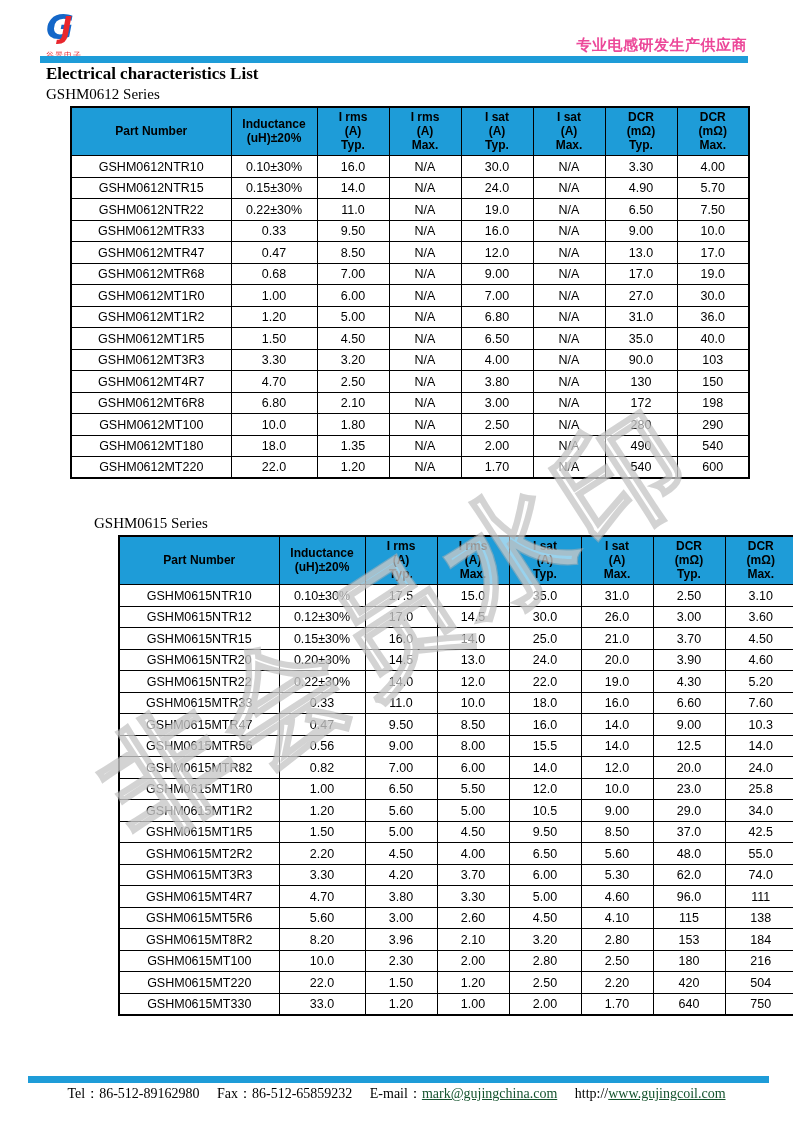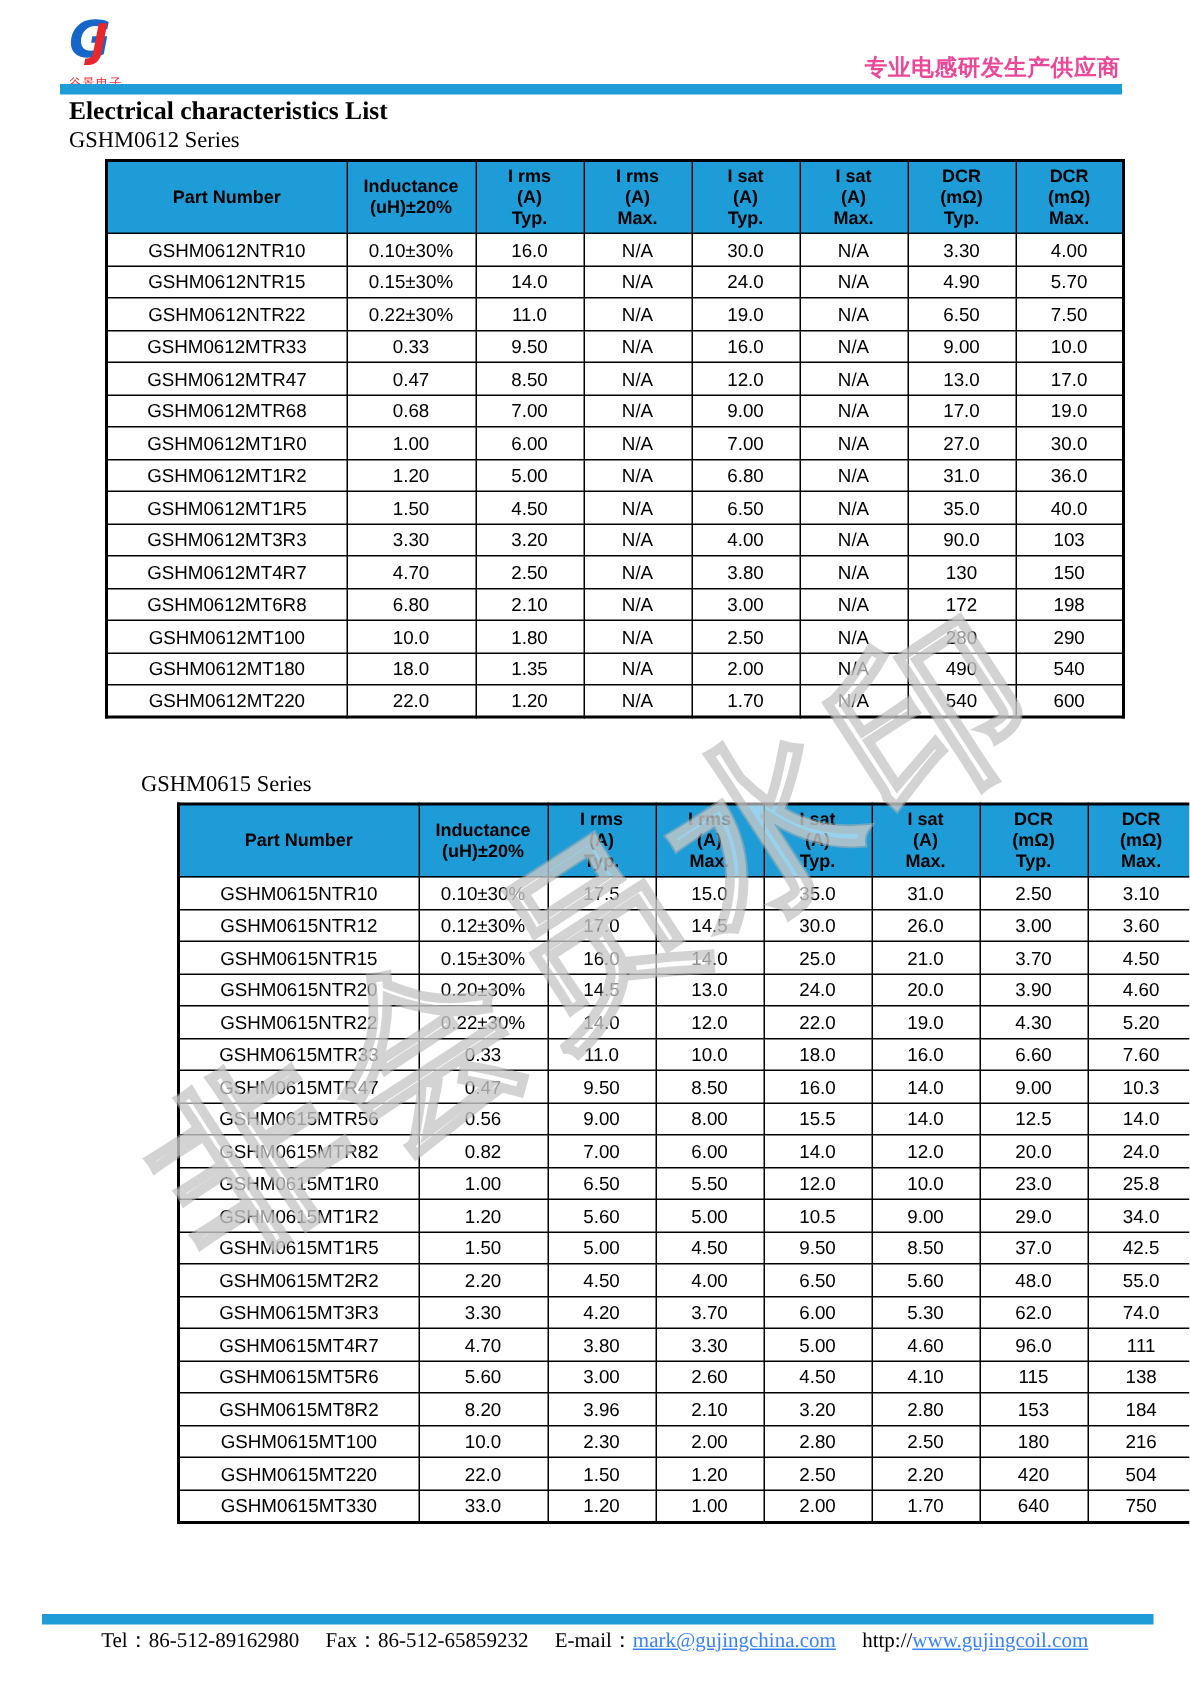"mark@gujingchina.com" .footer-line a { color: #3b82f6 -> #14532d }
